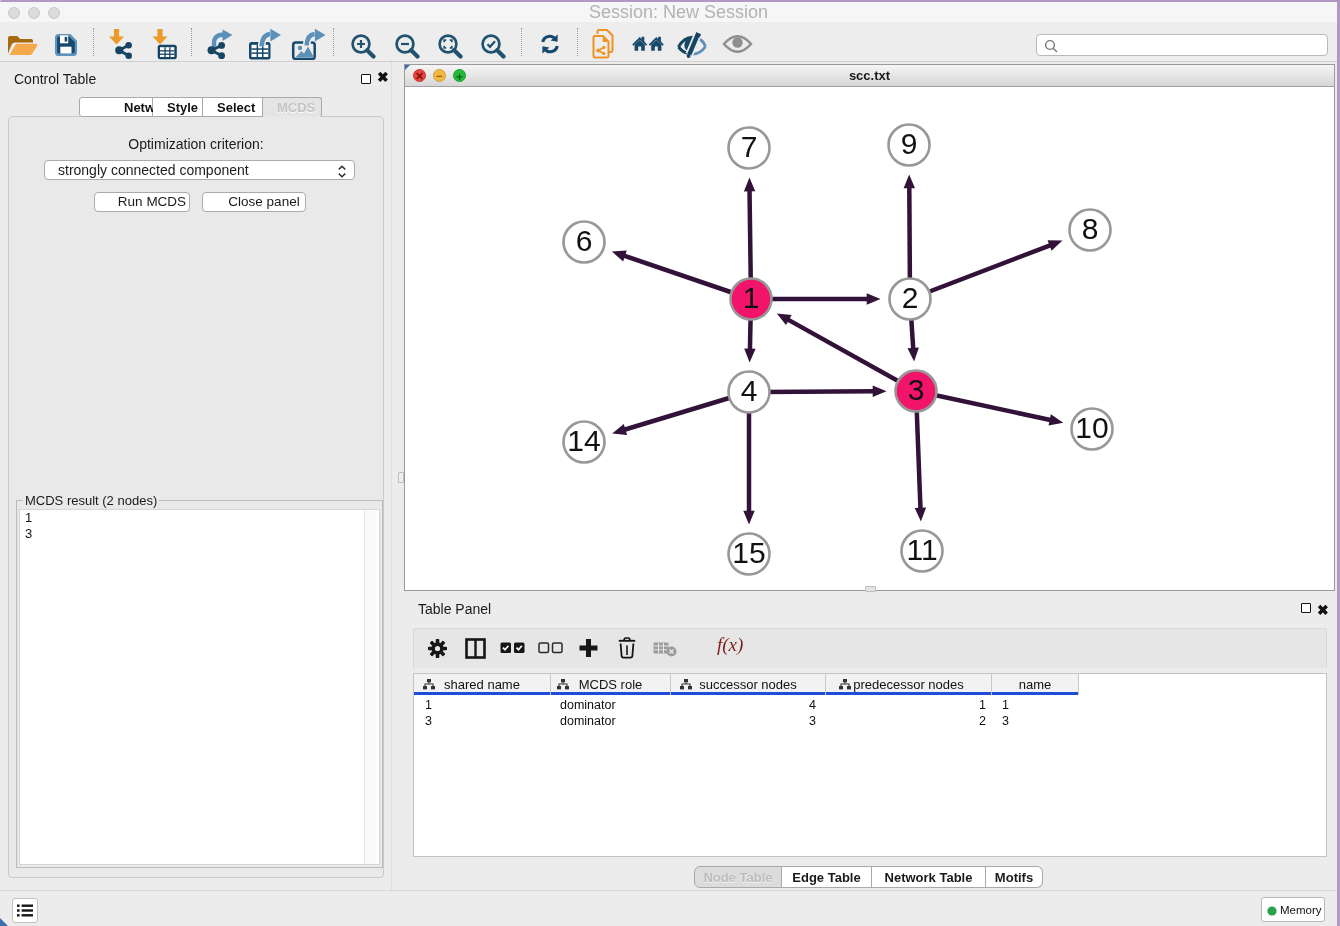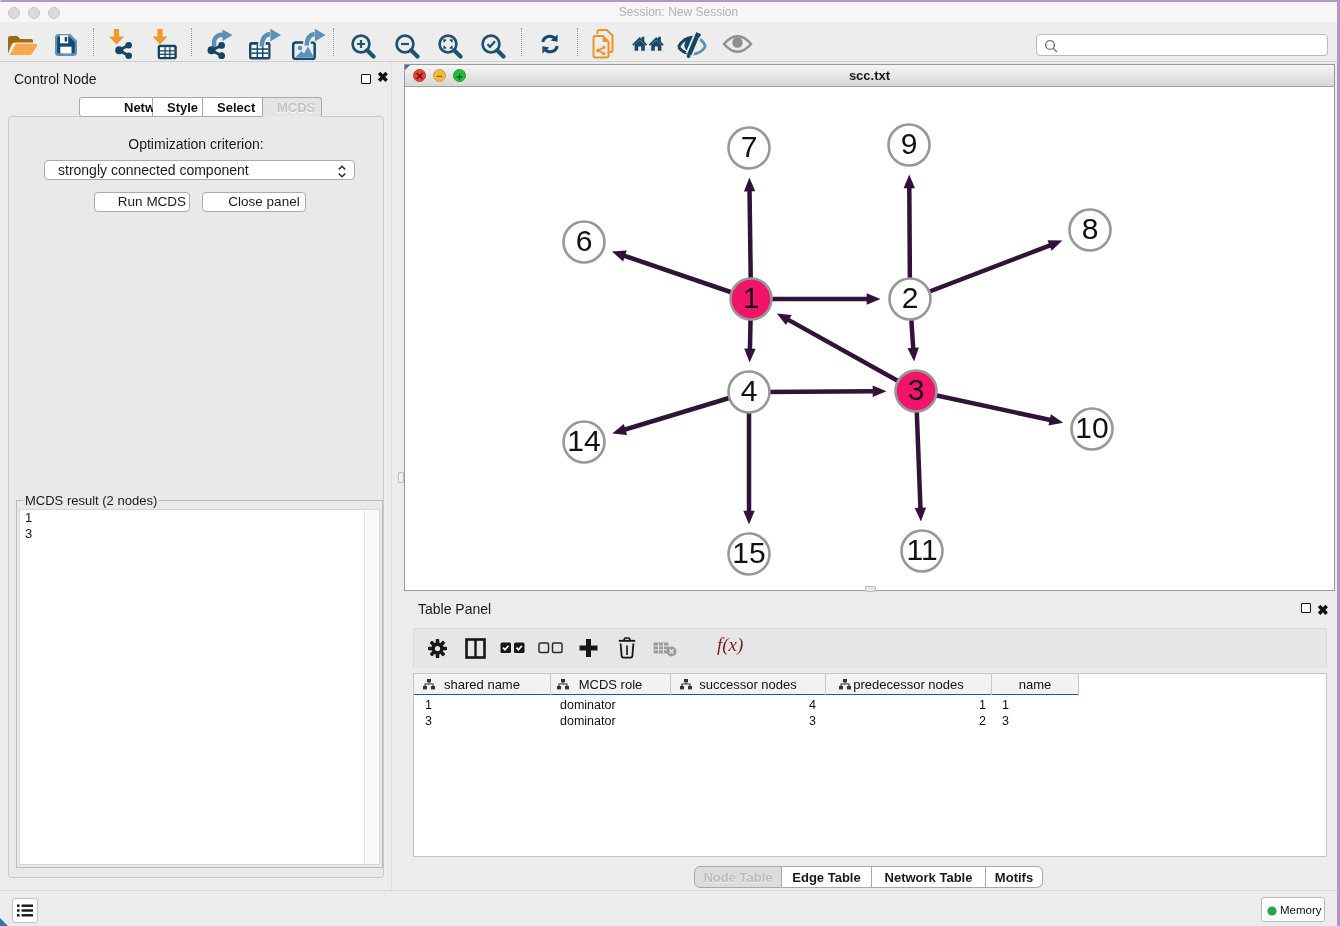"Session: New Session" #apptitle { font-size: 12px -> 18px }
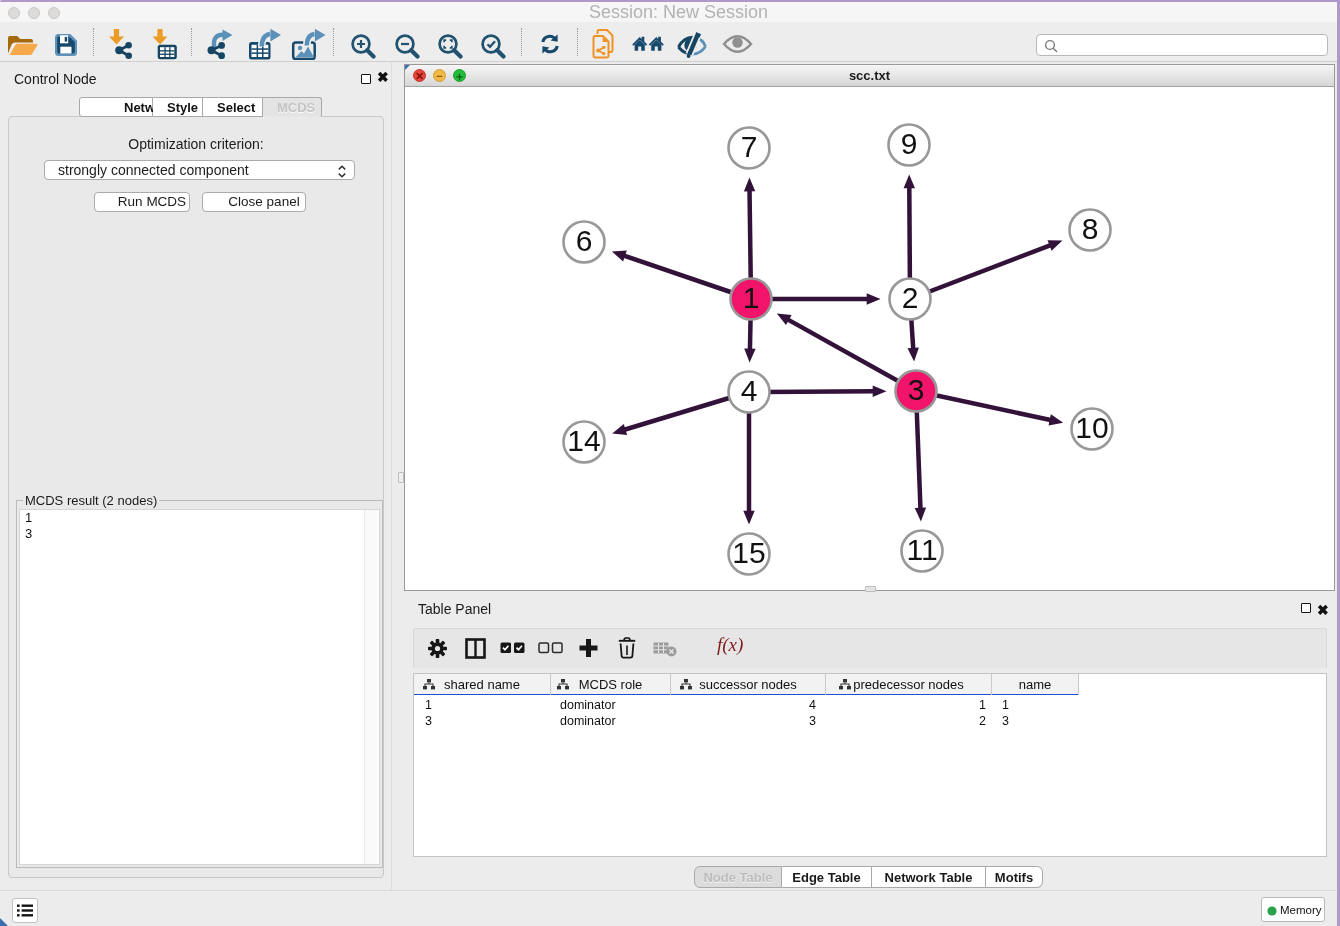"Control Node" div { text: Node -> Table }
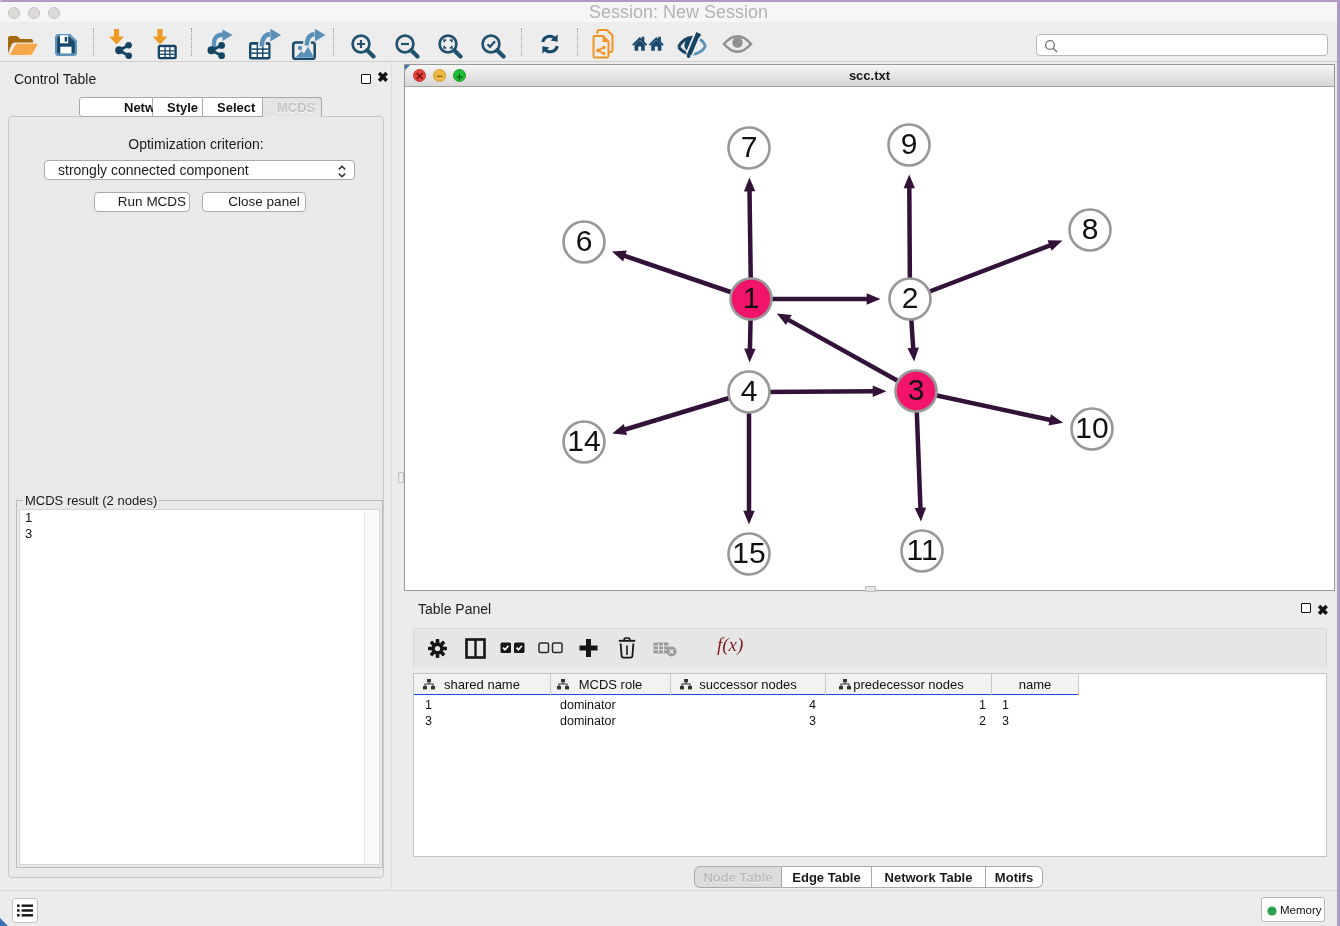"shared name" #thead { border-bottom: 1px solid #1d4ed8 -> 3px solid #1d4ed8 }
